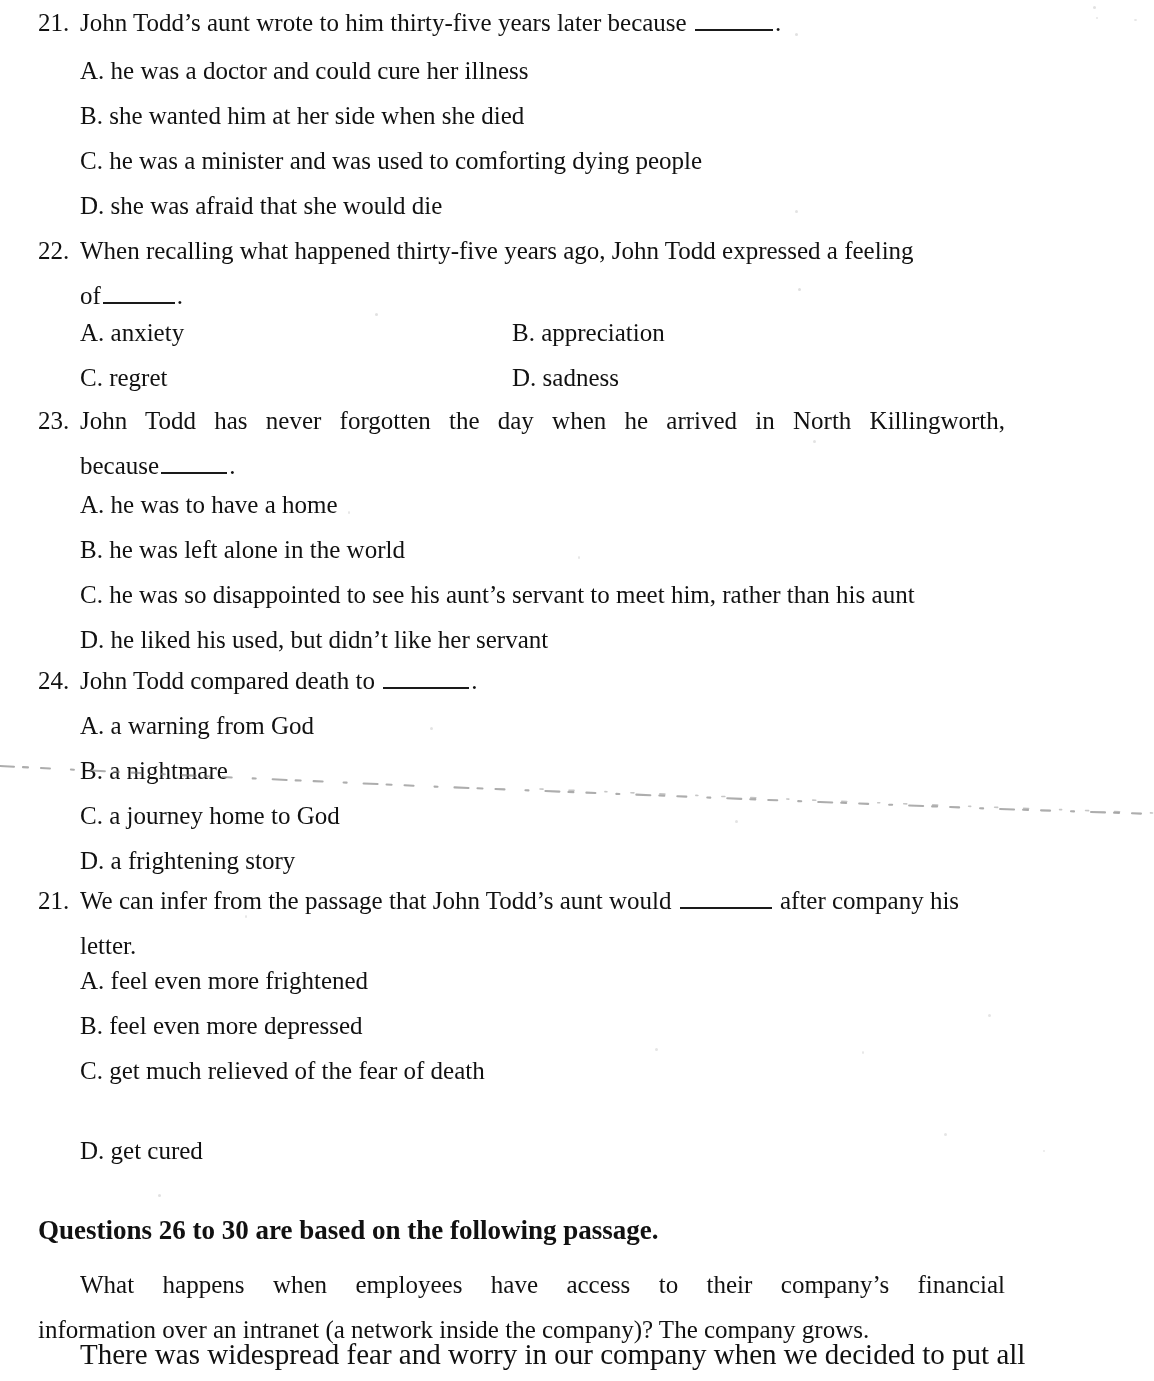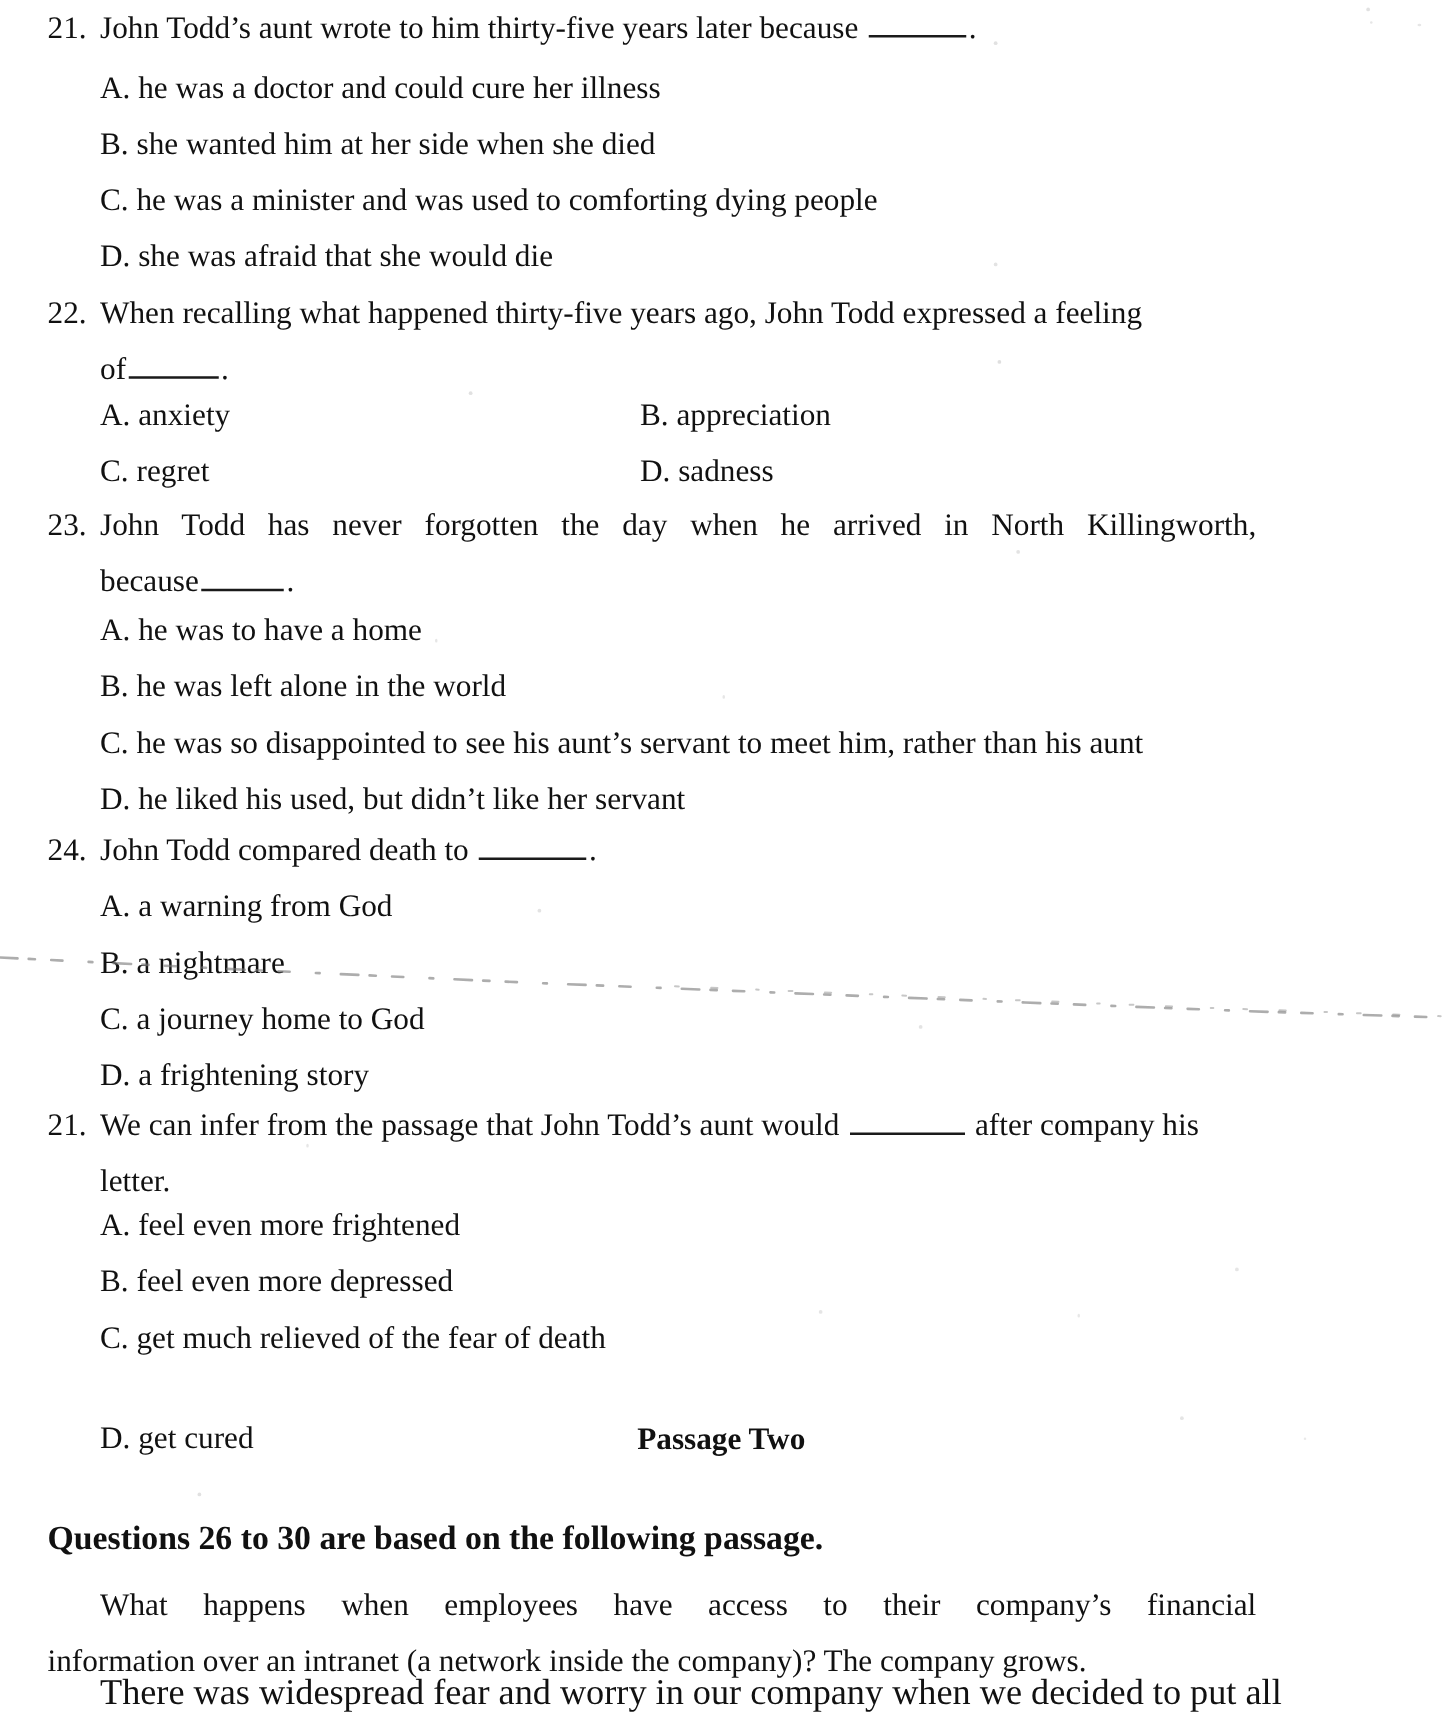"Passage Two" div.passage-title { html: <div>Passage Two</div> -> none }
